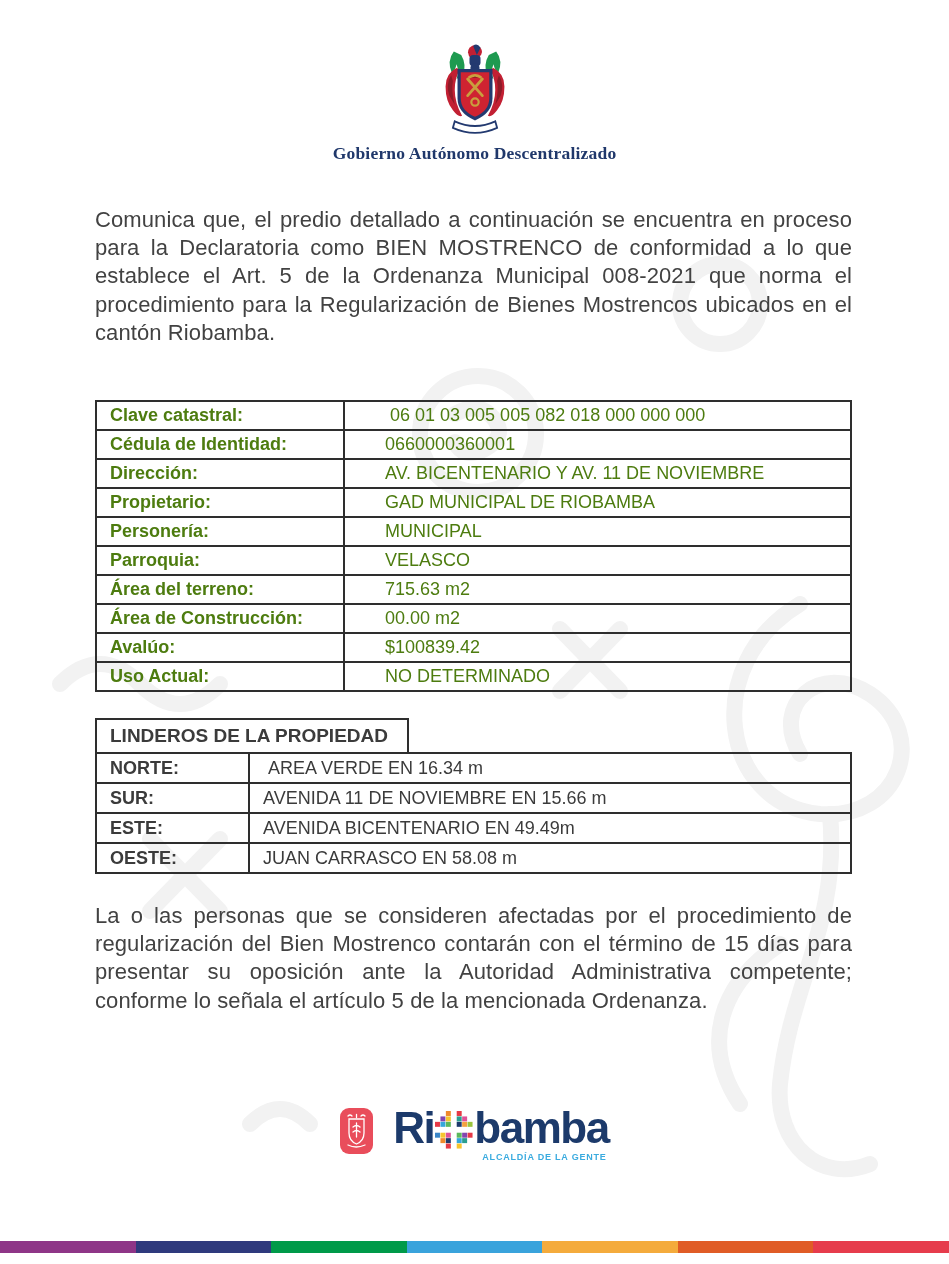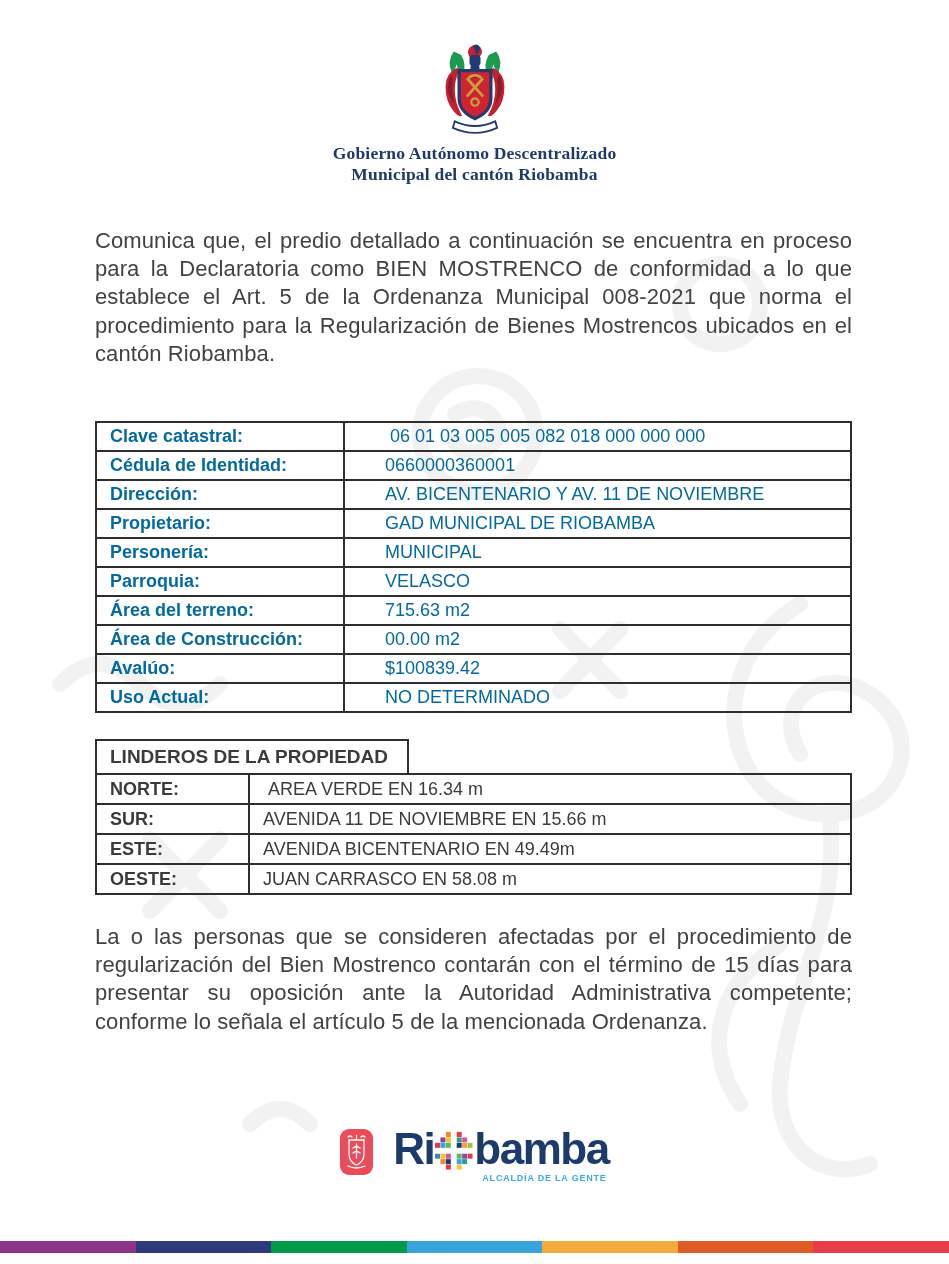"Municipal del cantón Riobamba" div { html: <div>Municipal del cantón Riobamba</div> -> none }
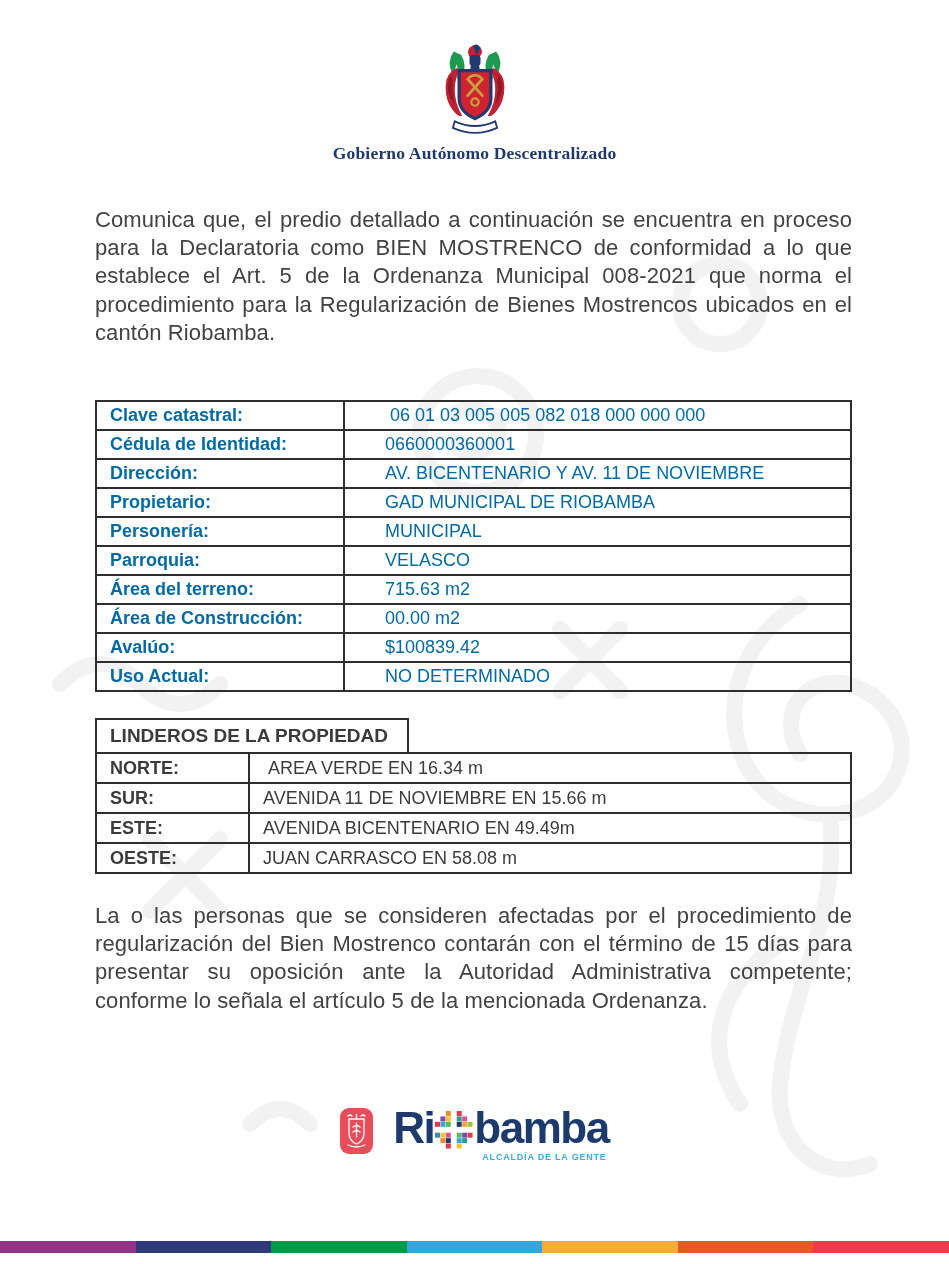"Clave catastral:" .prop-table td { color: #0369a1 -> #4d7c0f }
